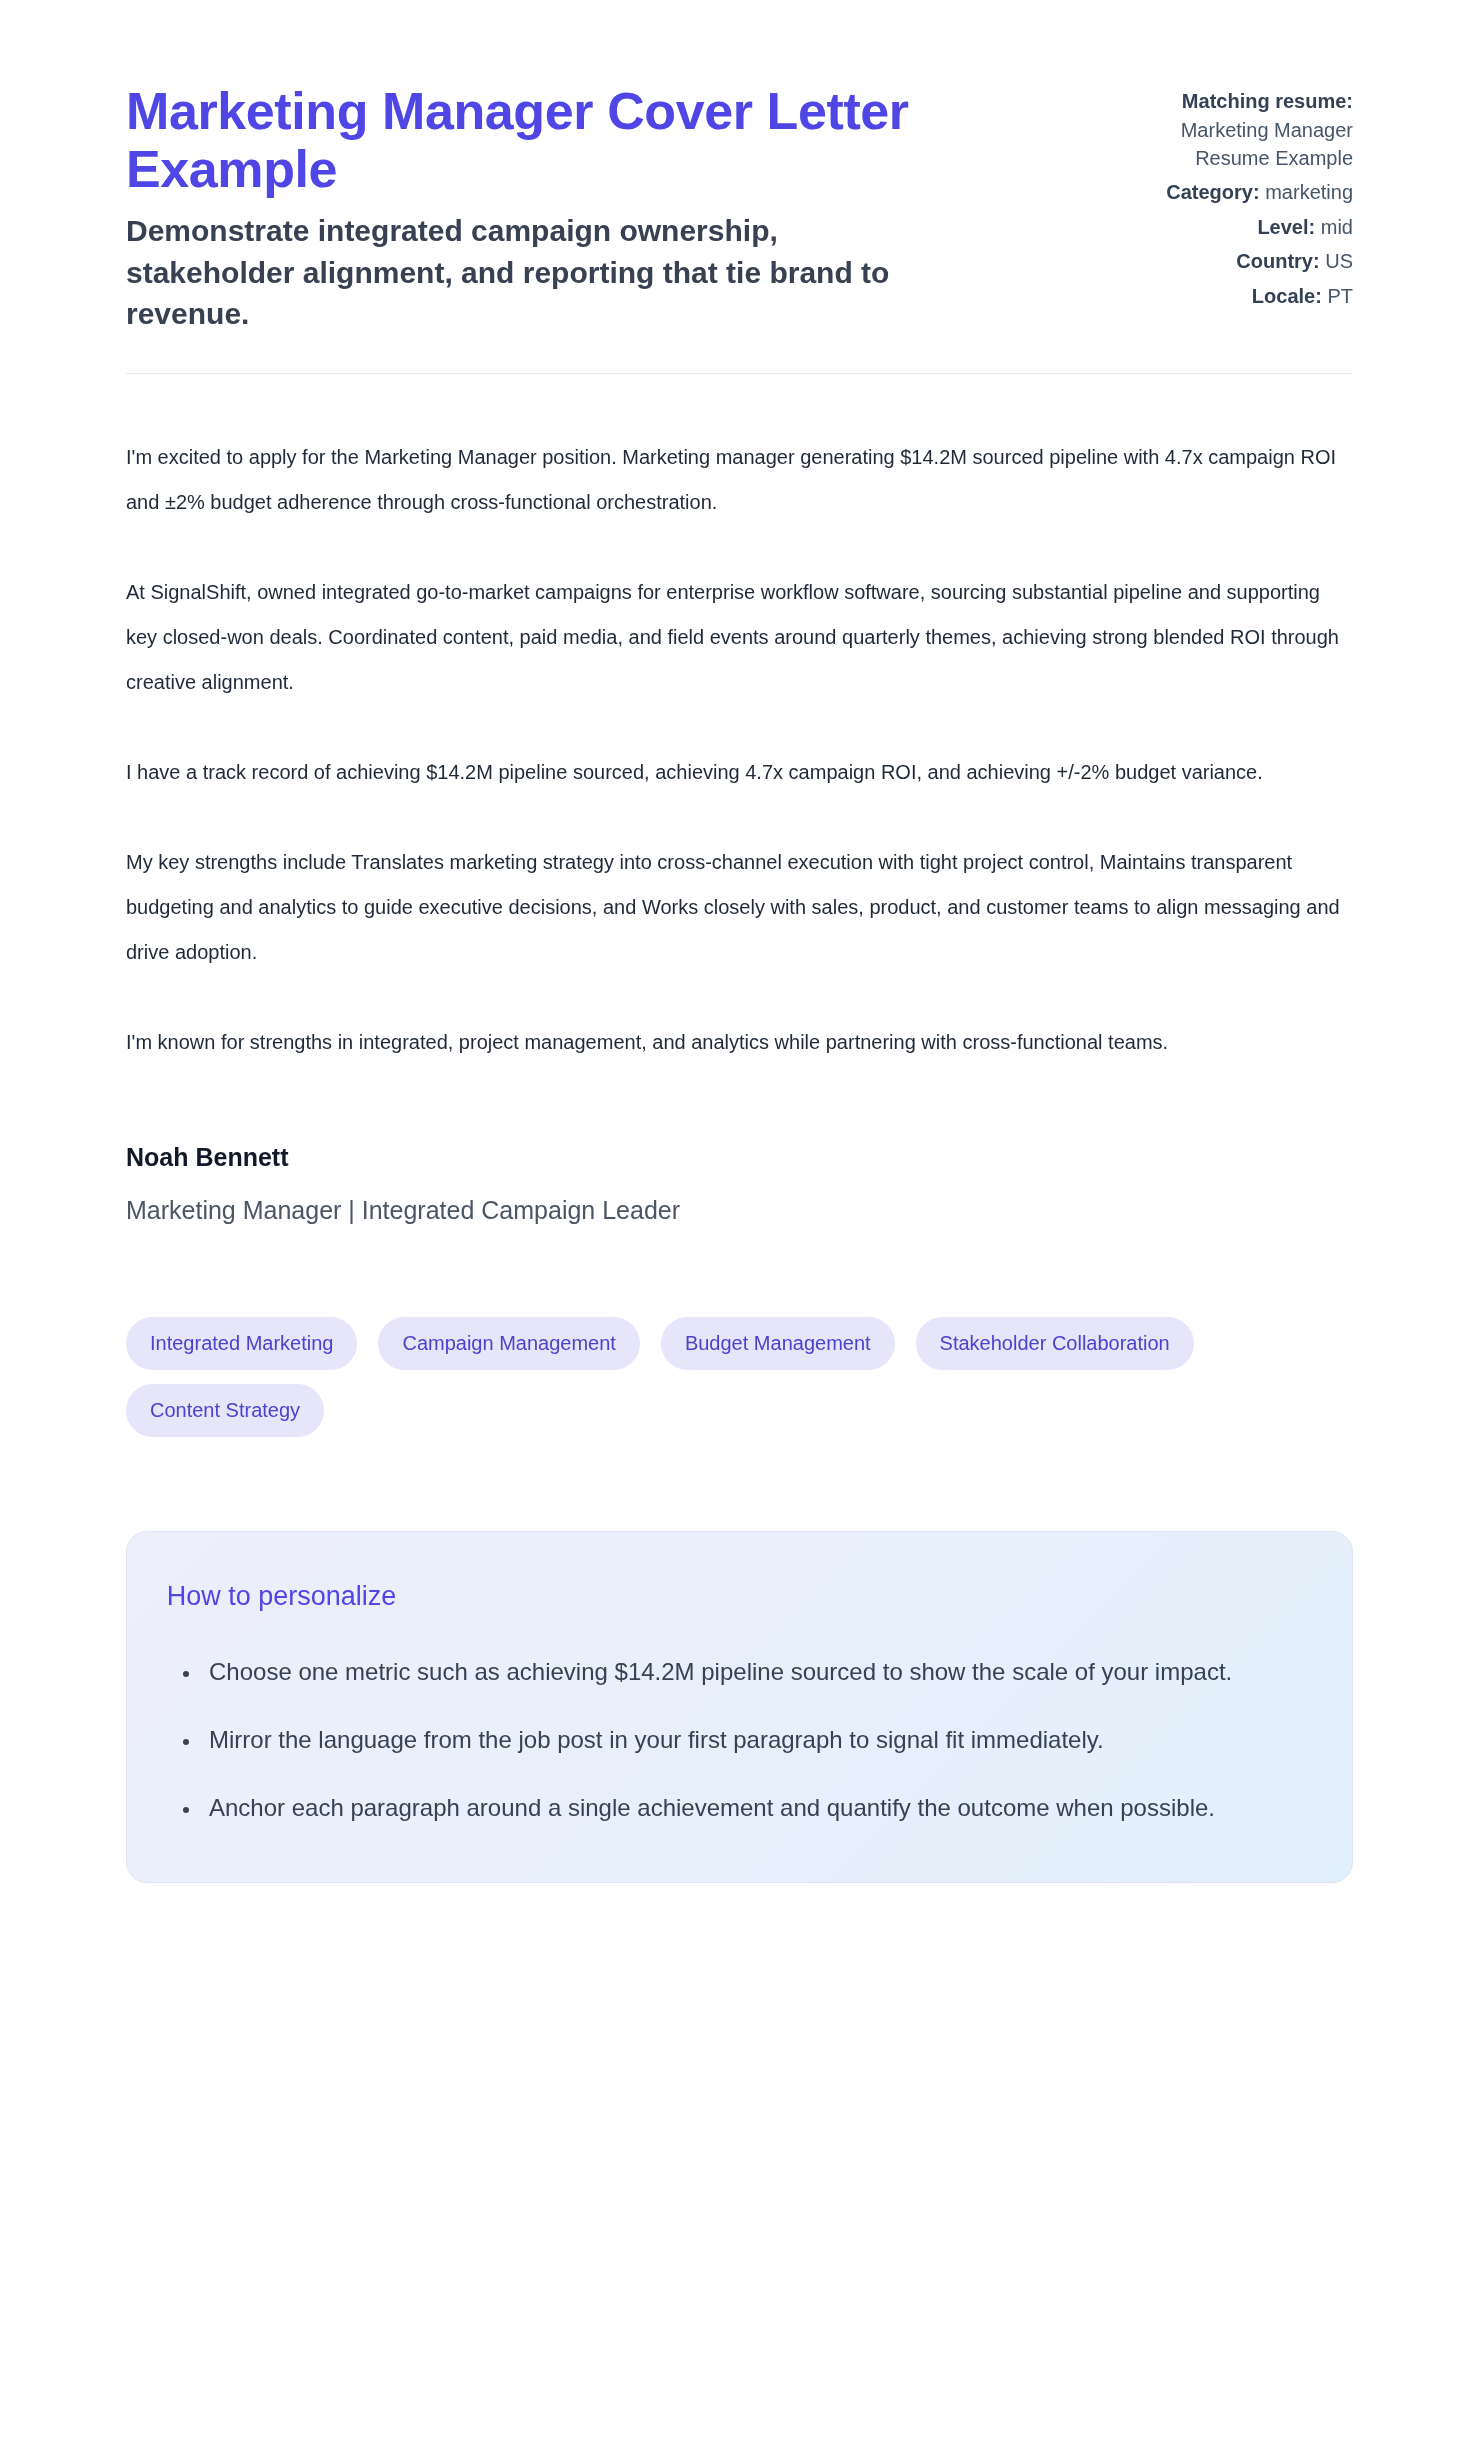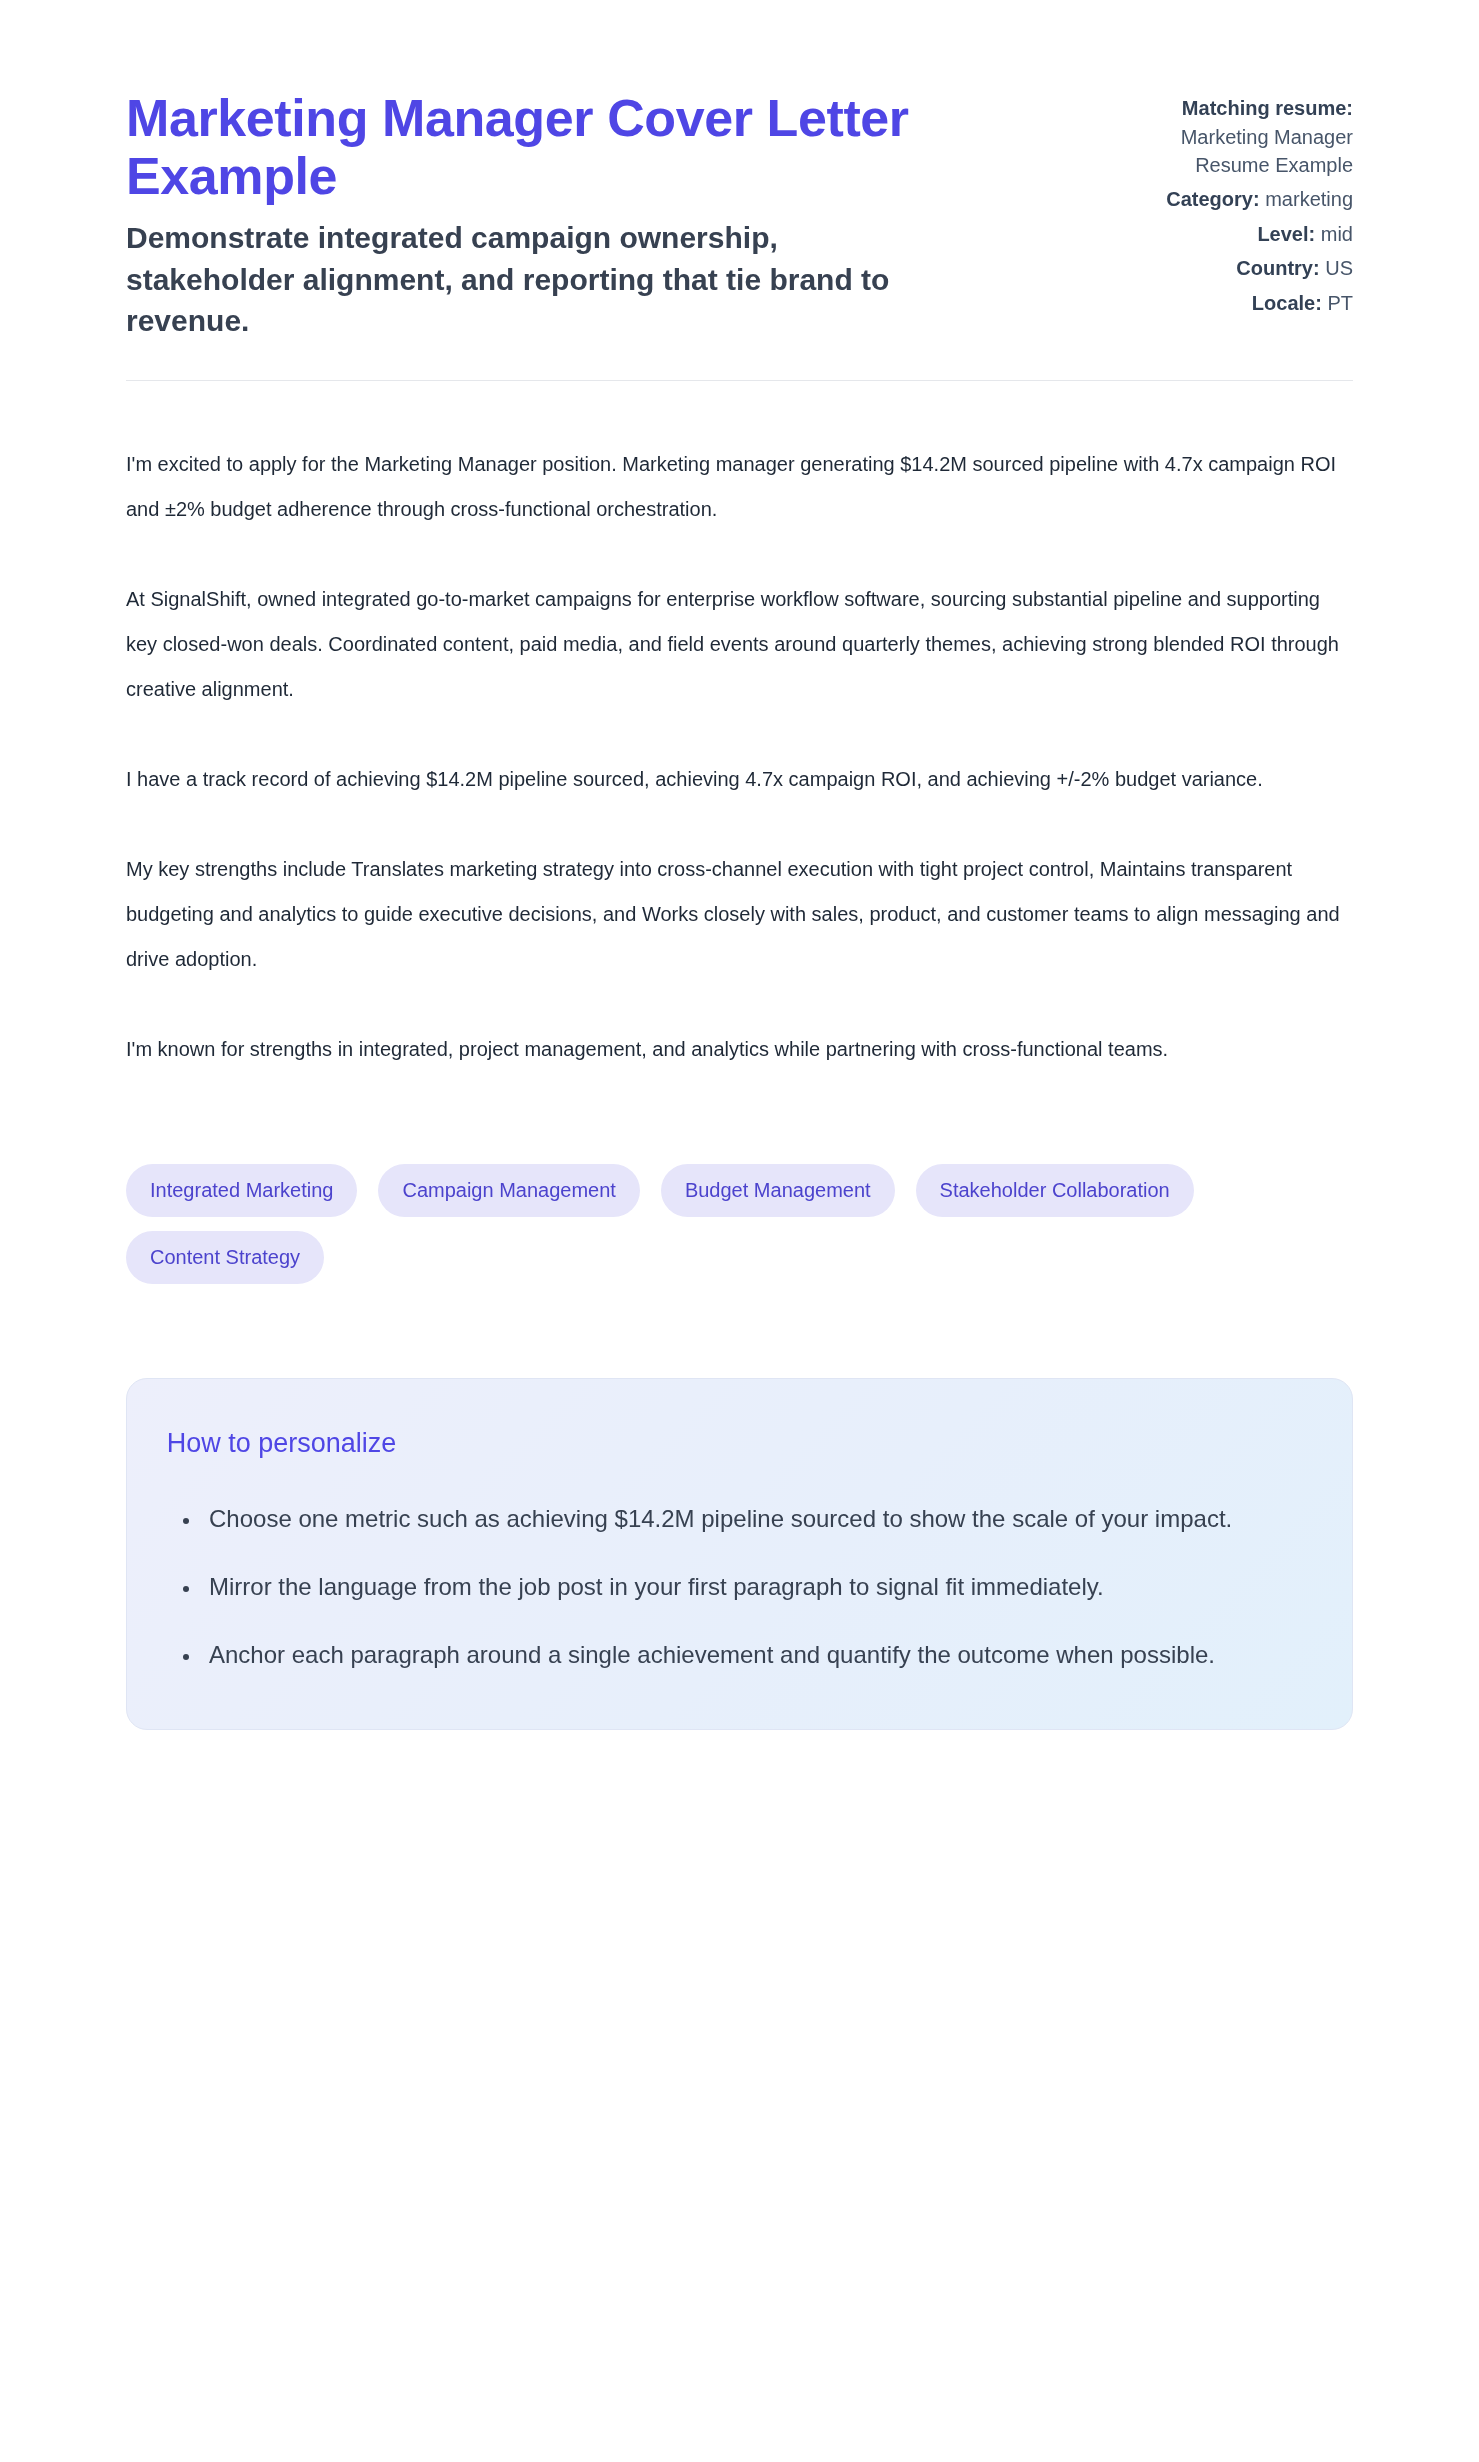"Marketing Manager Cover Letter Example" .page { margin: 12px auto -> 5px auto }
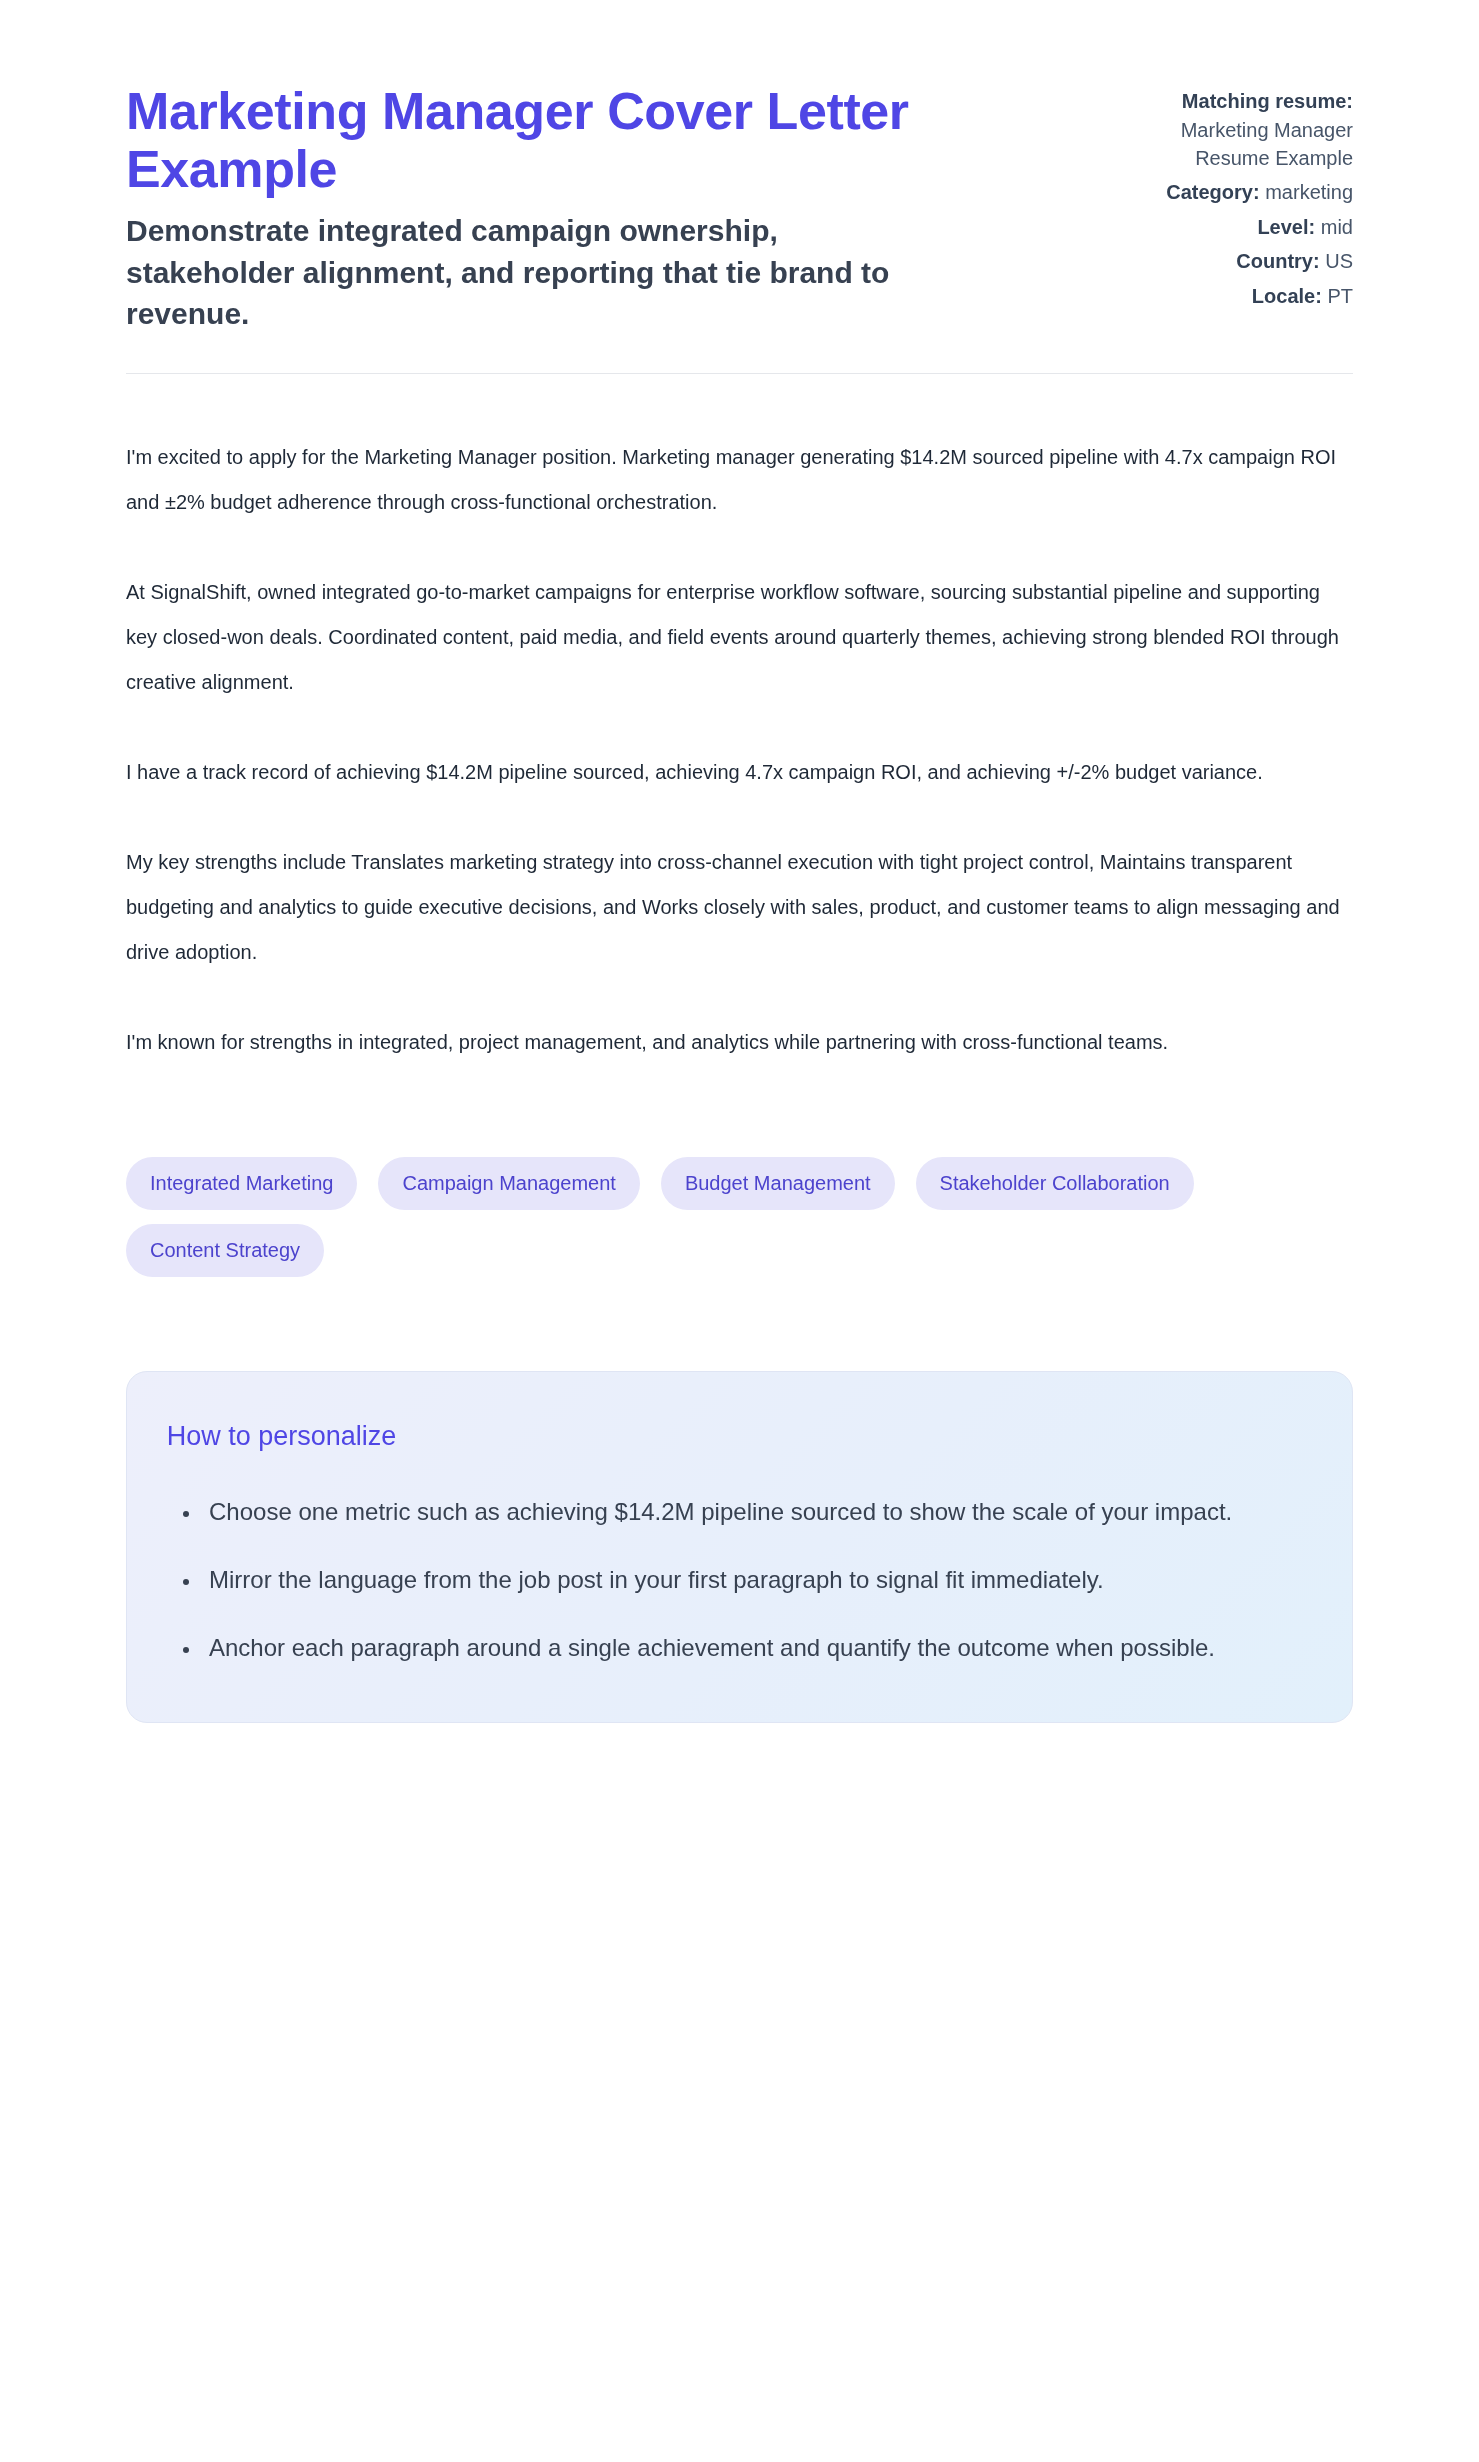"Noah Bennett" div.signature { html: none -> <div> <p>Noah Bennett</p> <p>Marketing Manager | Integrated Campaign Leader</p> </div> }
